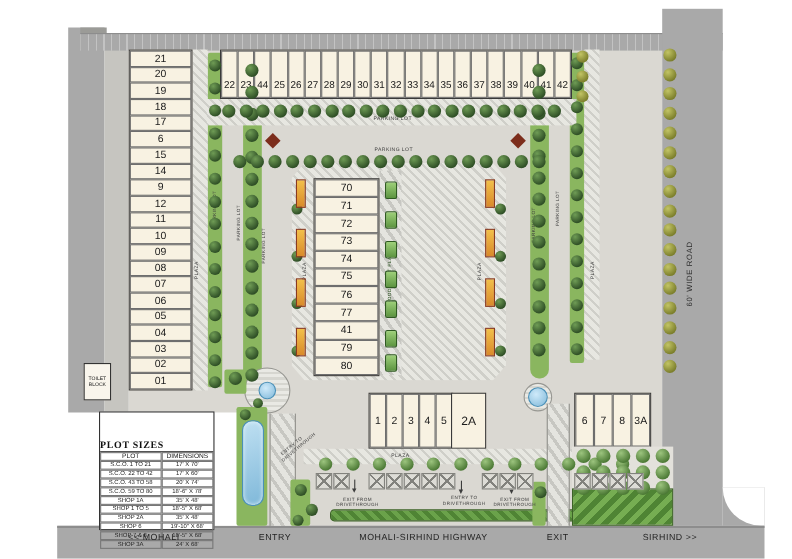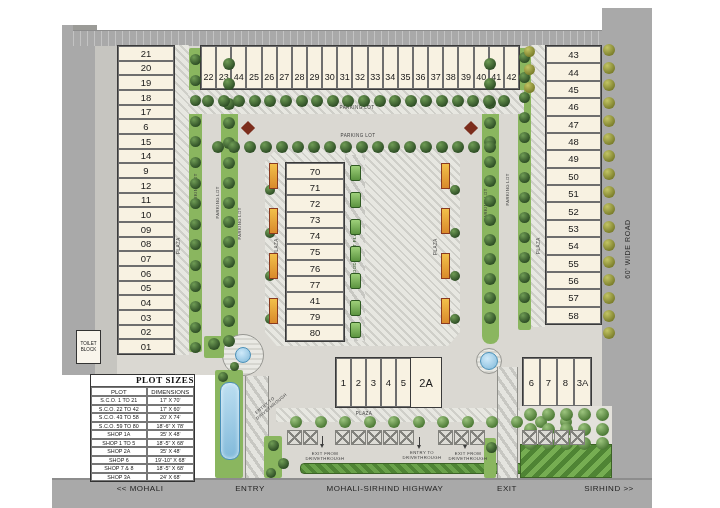"21" #canvas { width: 652px -> 720px }
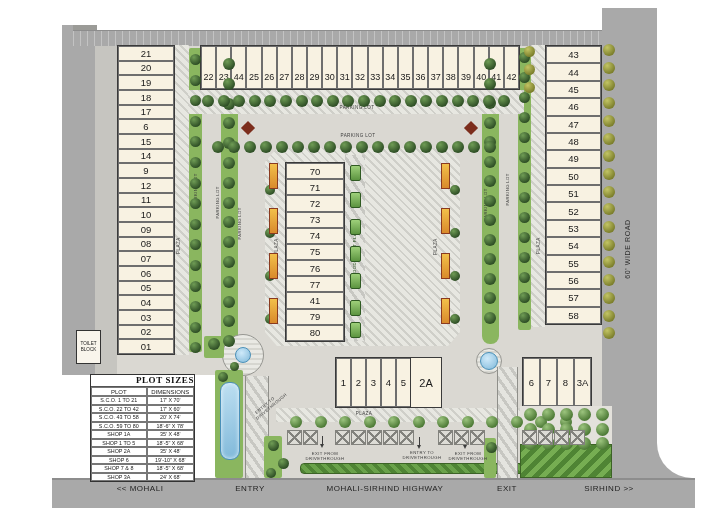"43" div.abs { html: <div> <div>43</div> <div>44</div> <div>45</div> <div>46</div> <div>47</div> <div>48</div> <div>49</div> <div>50</div> <div>51</div> <div>52</div> <div>53</div> <div>54</div> <div>55</div> <div>56</div> <div>57</div> <div>58</div> </div> -> none }
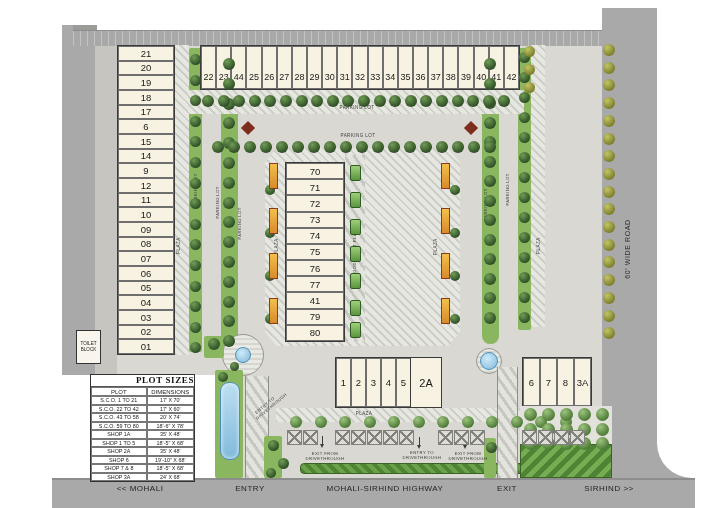"PLOT SIZES" .ptable-title { margin-top: none -> 24px; text-align: right -> left }
